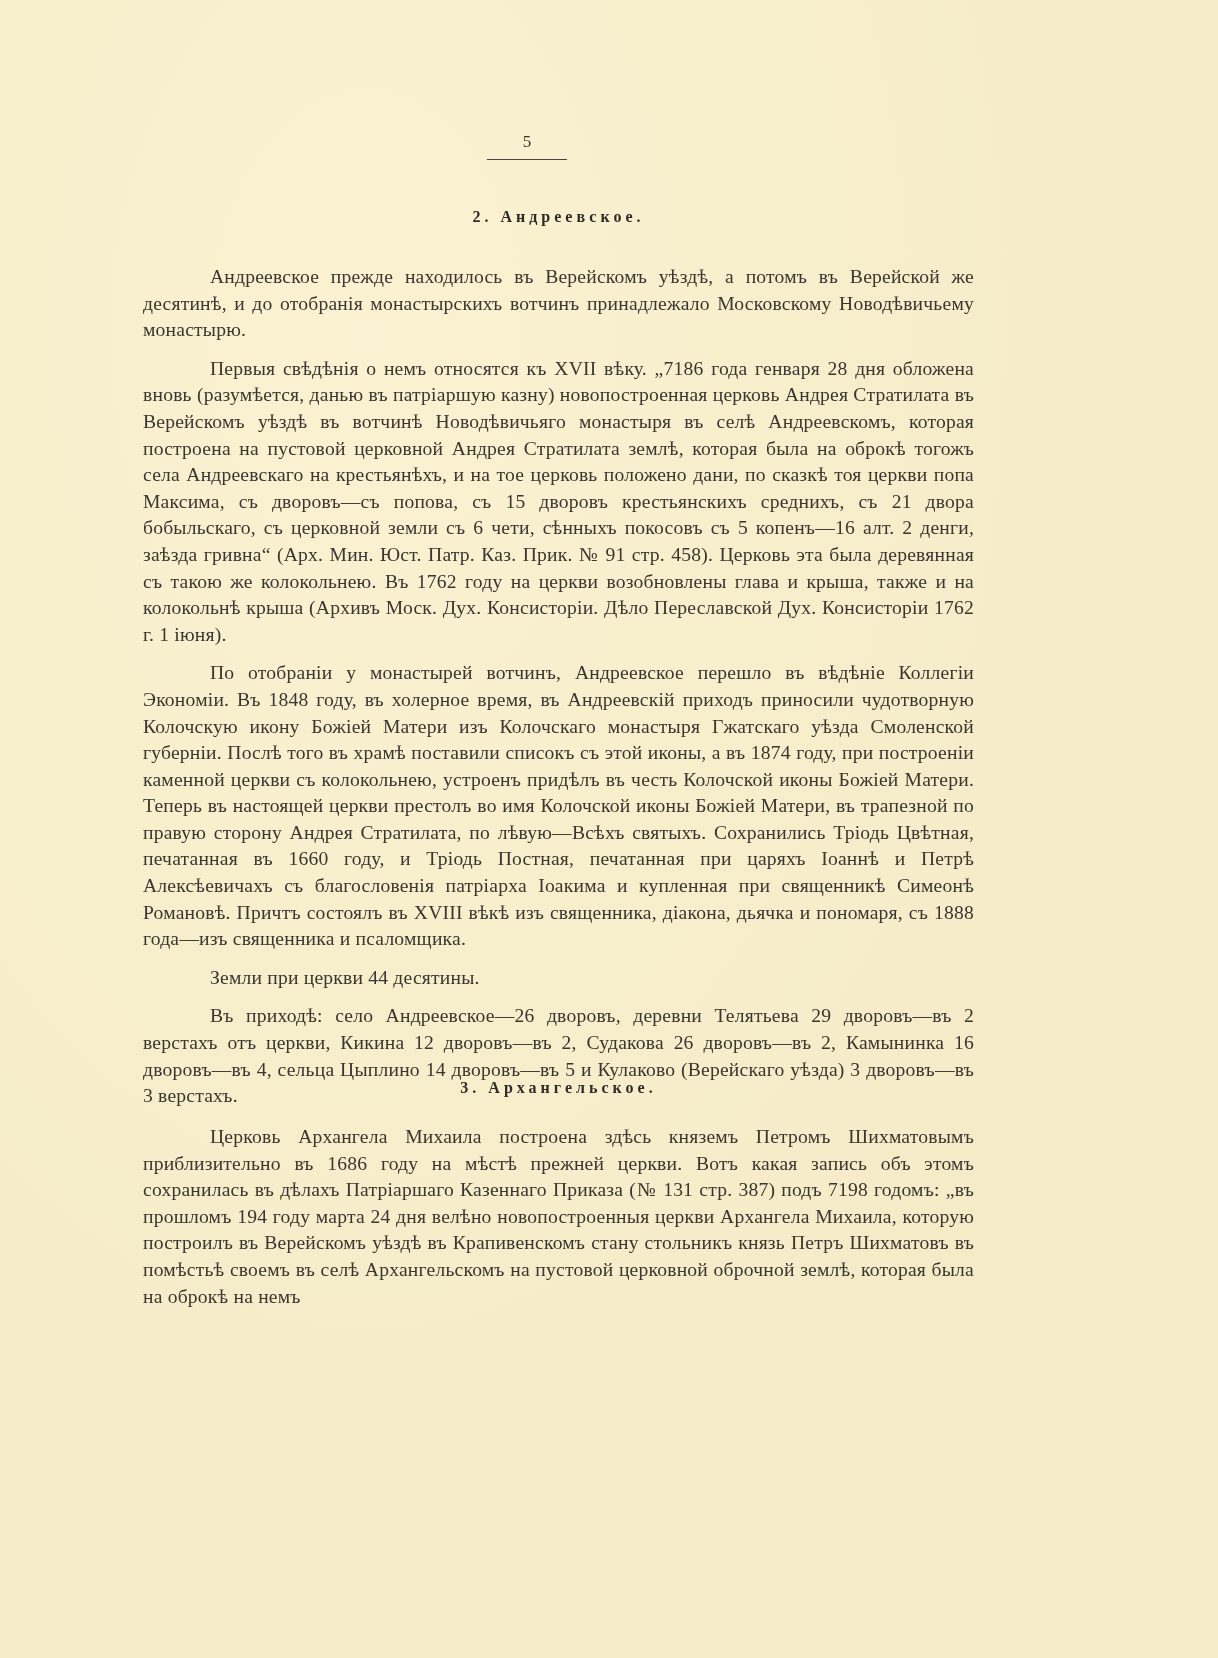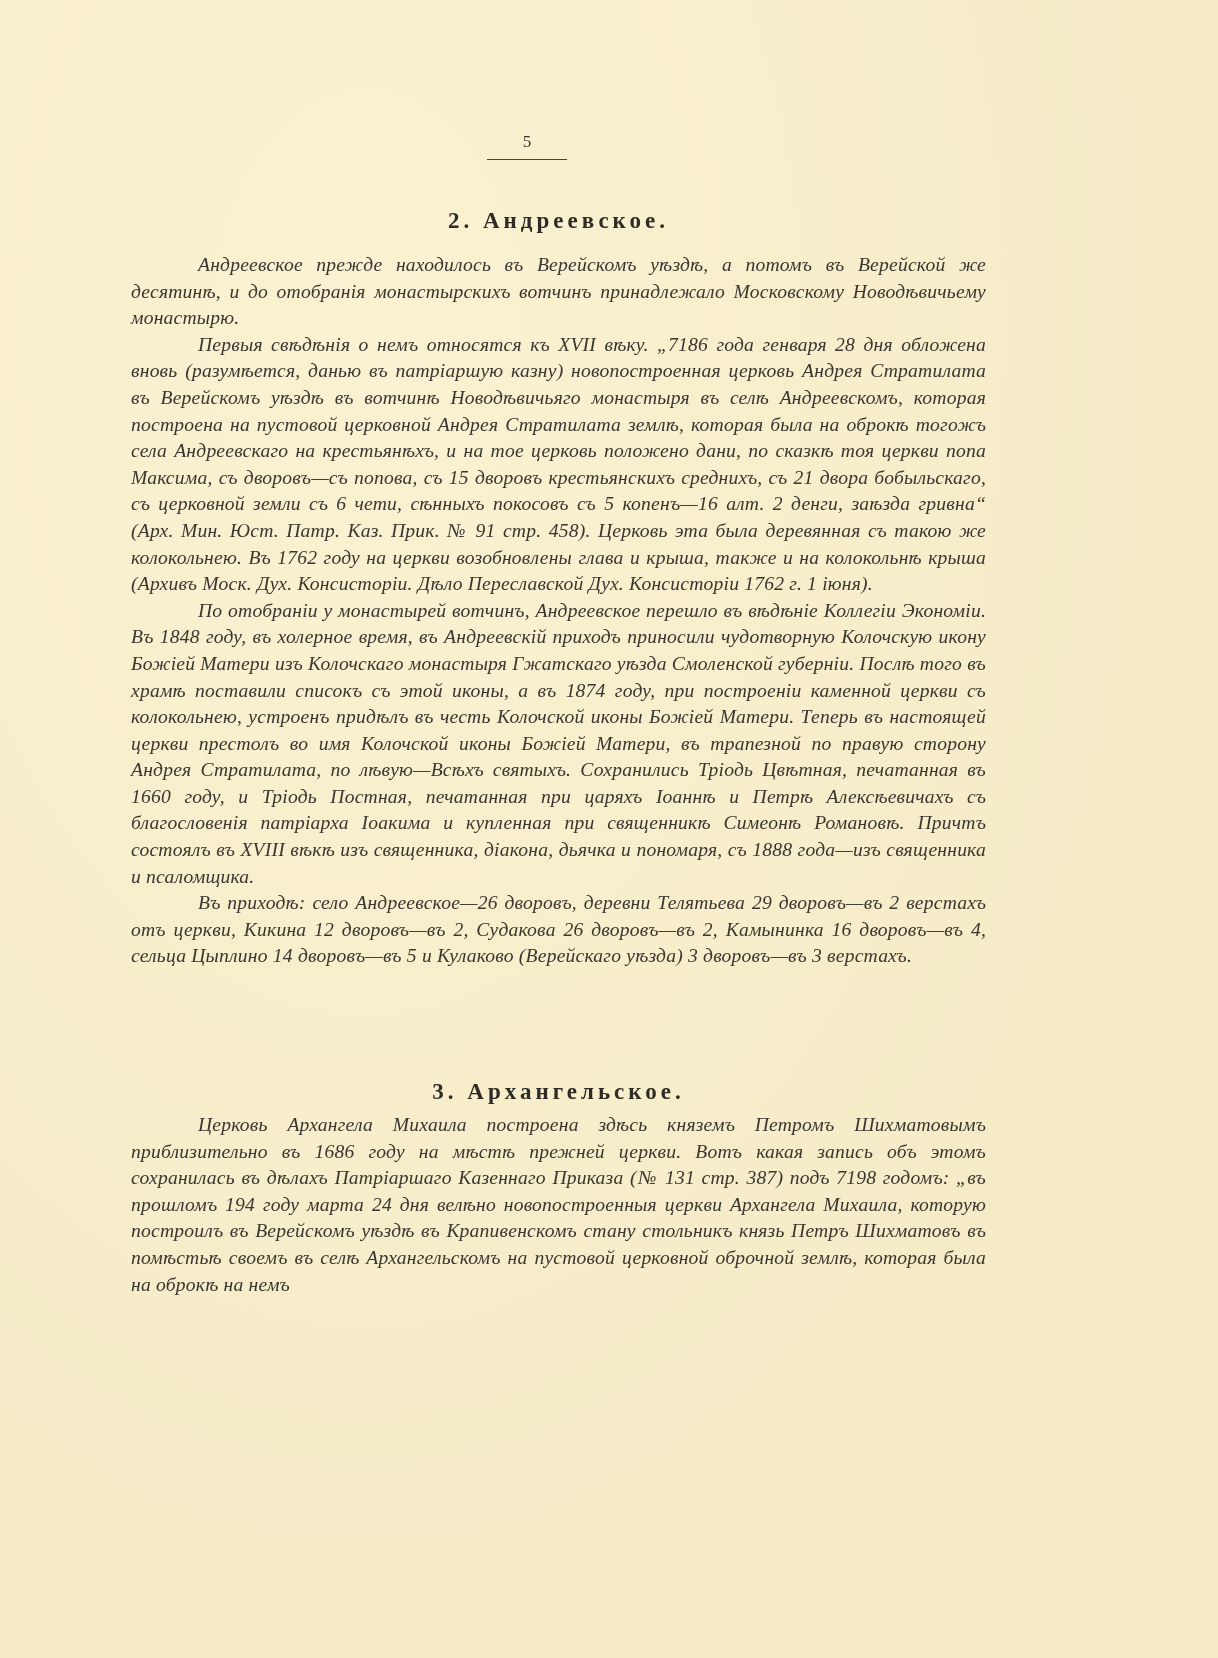"2. Андреевское." .section-heading { font-size: 23px -> 16px }
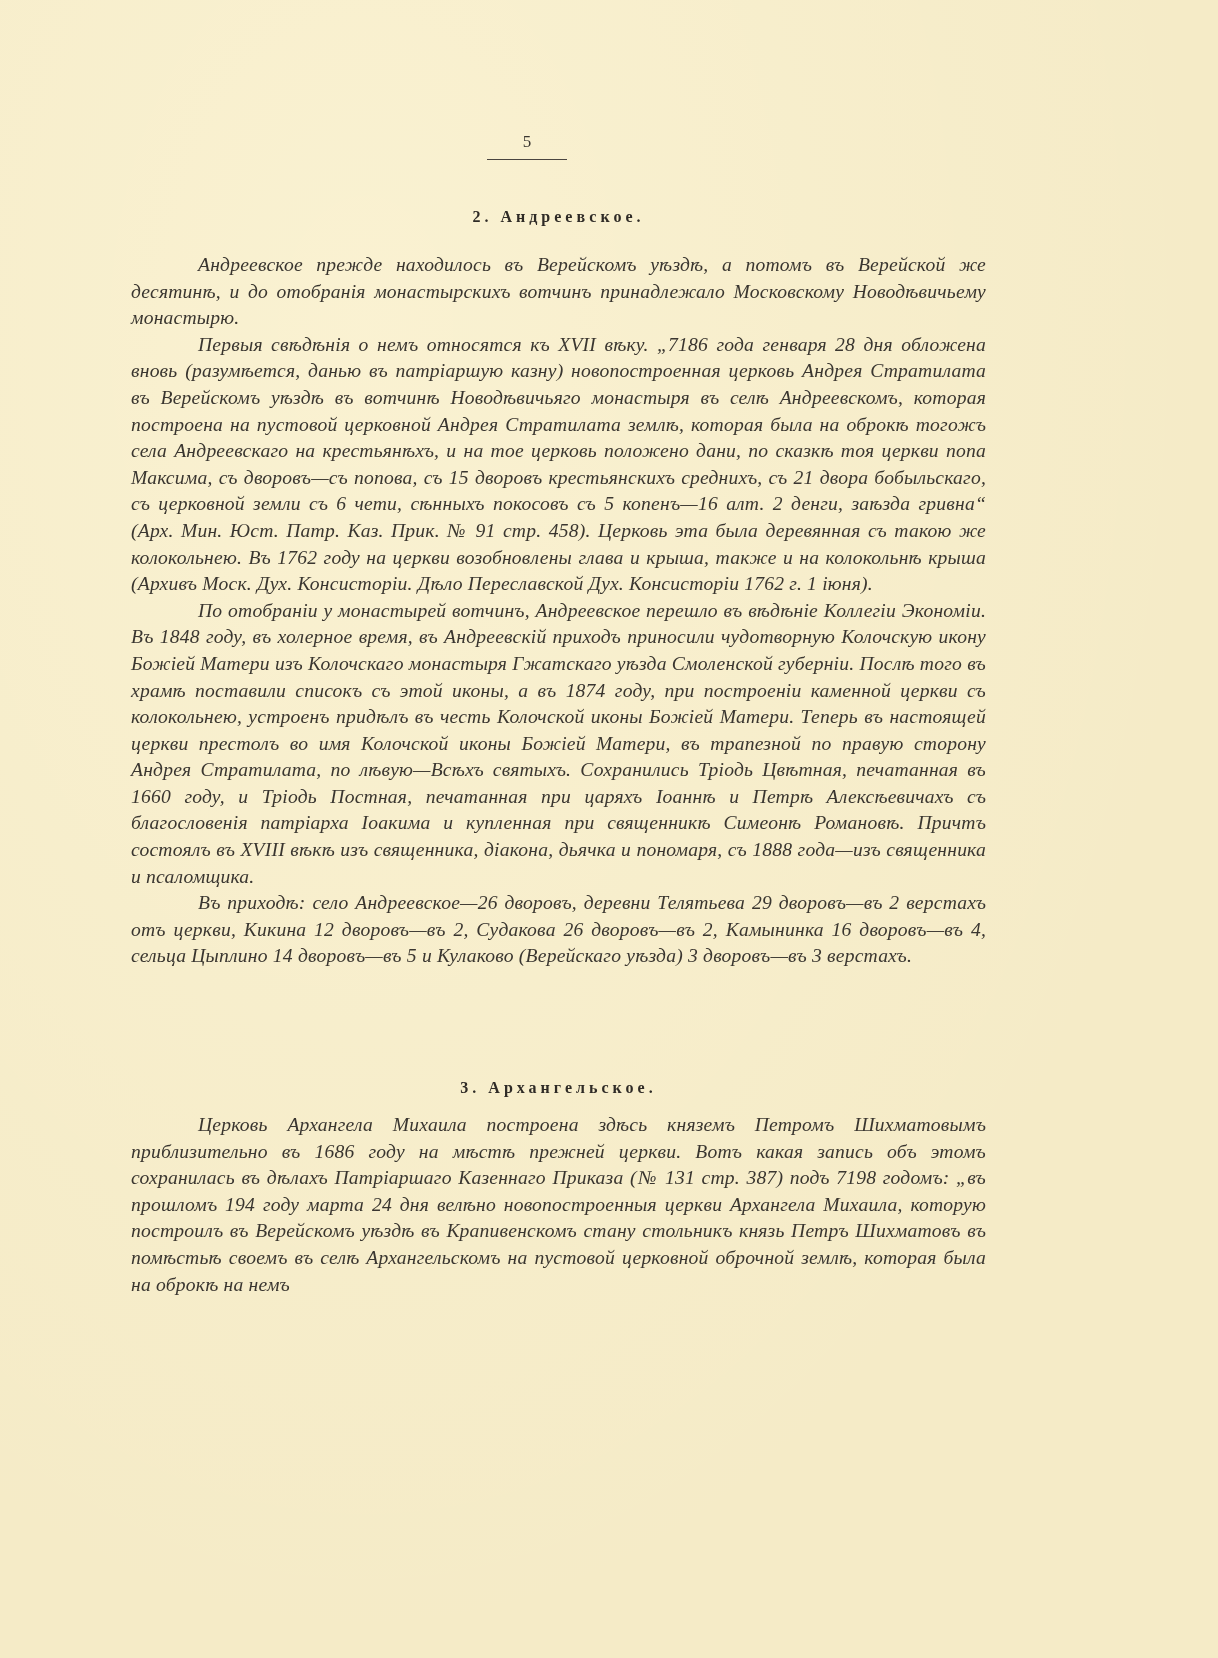"Андреевское прежде находилось въ" .section-body p { font-style: italic -> none; margin: 0 -> 12px }
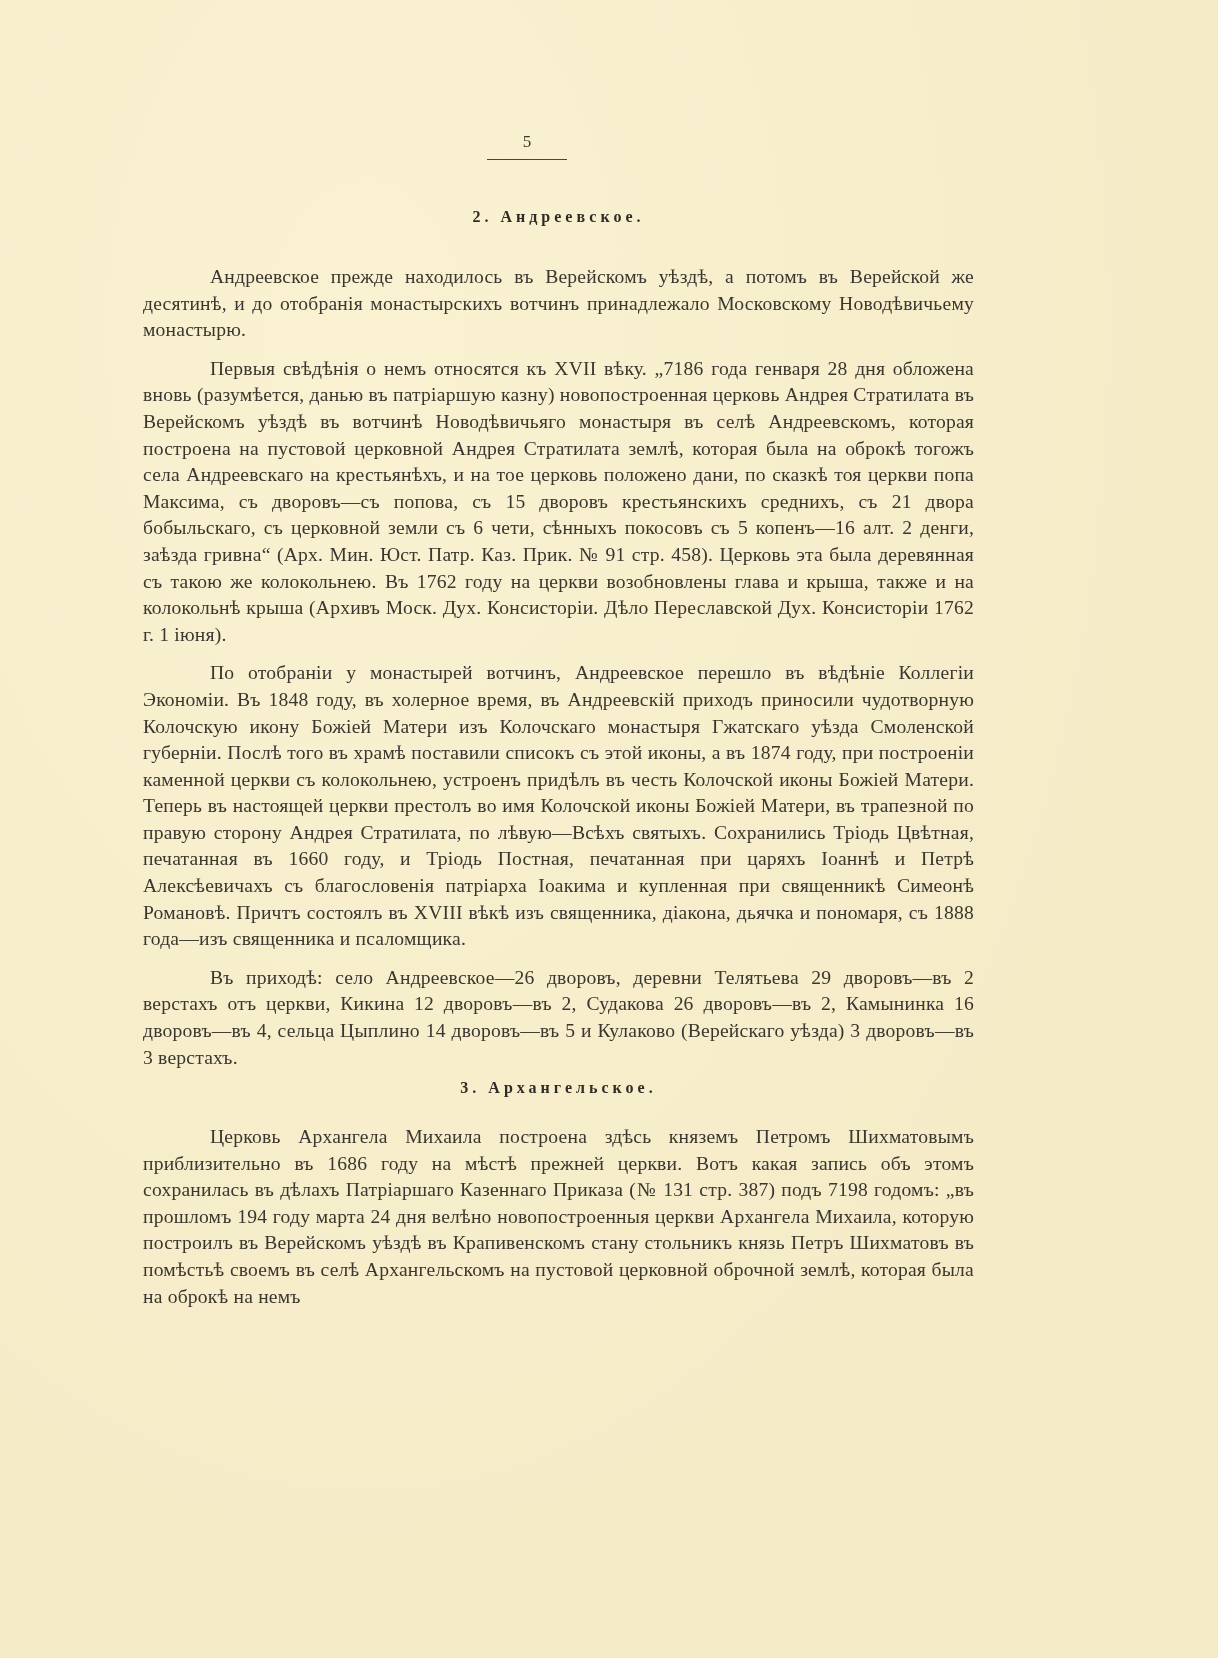"Земли при церкви 44 десятины." p { html: none -> <p>Земли при церкви 44 десятины.</p> }
